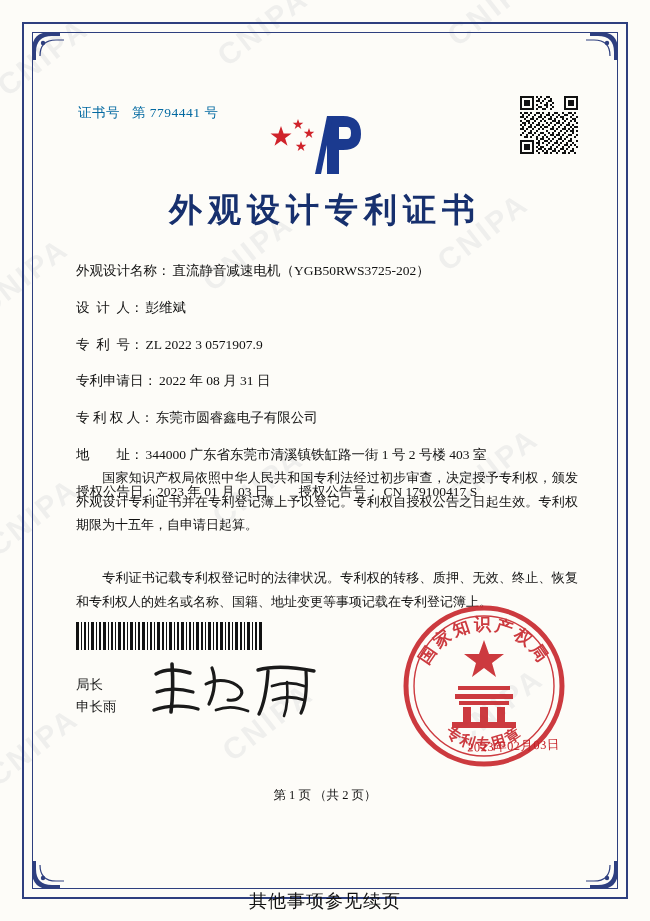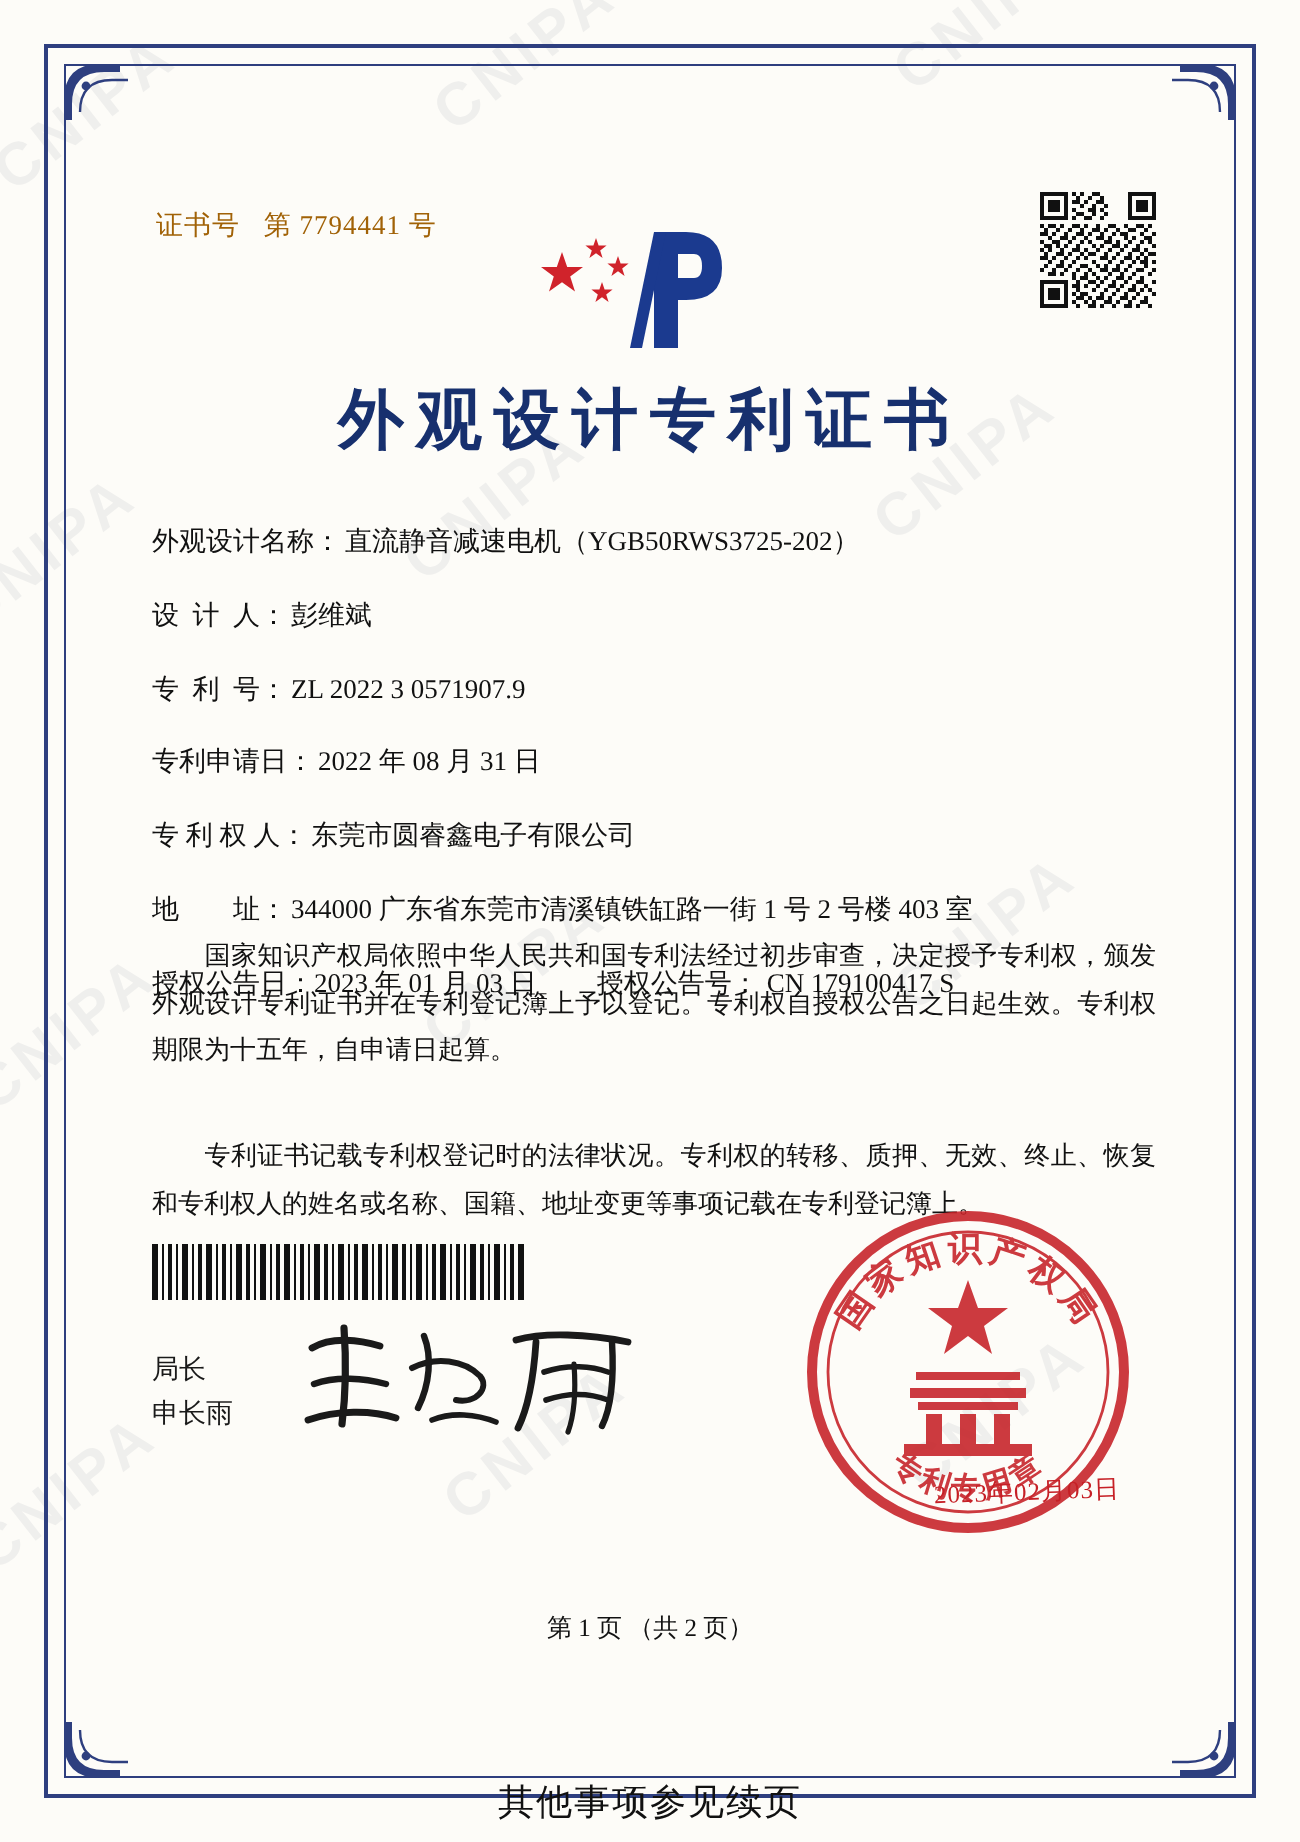"证书号 第 7794441 号" .cert-no { color: #a16207 -> #0369a1 }
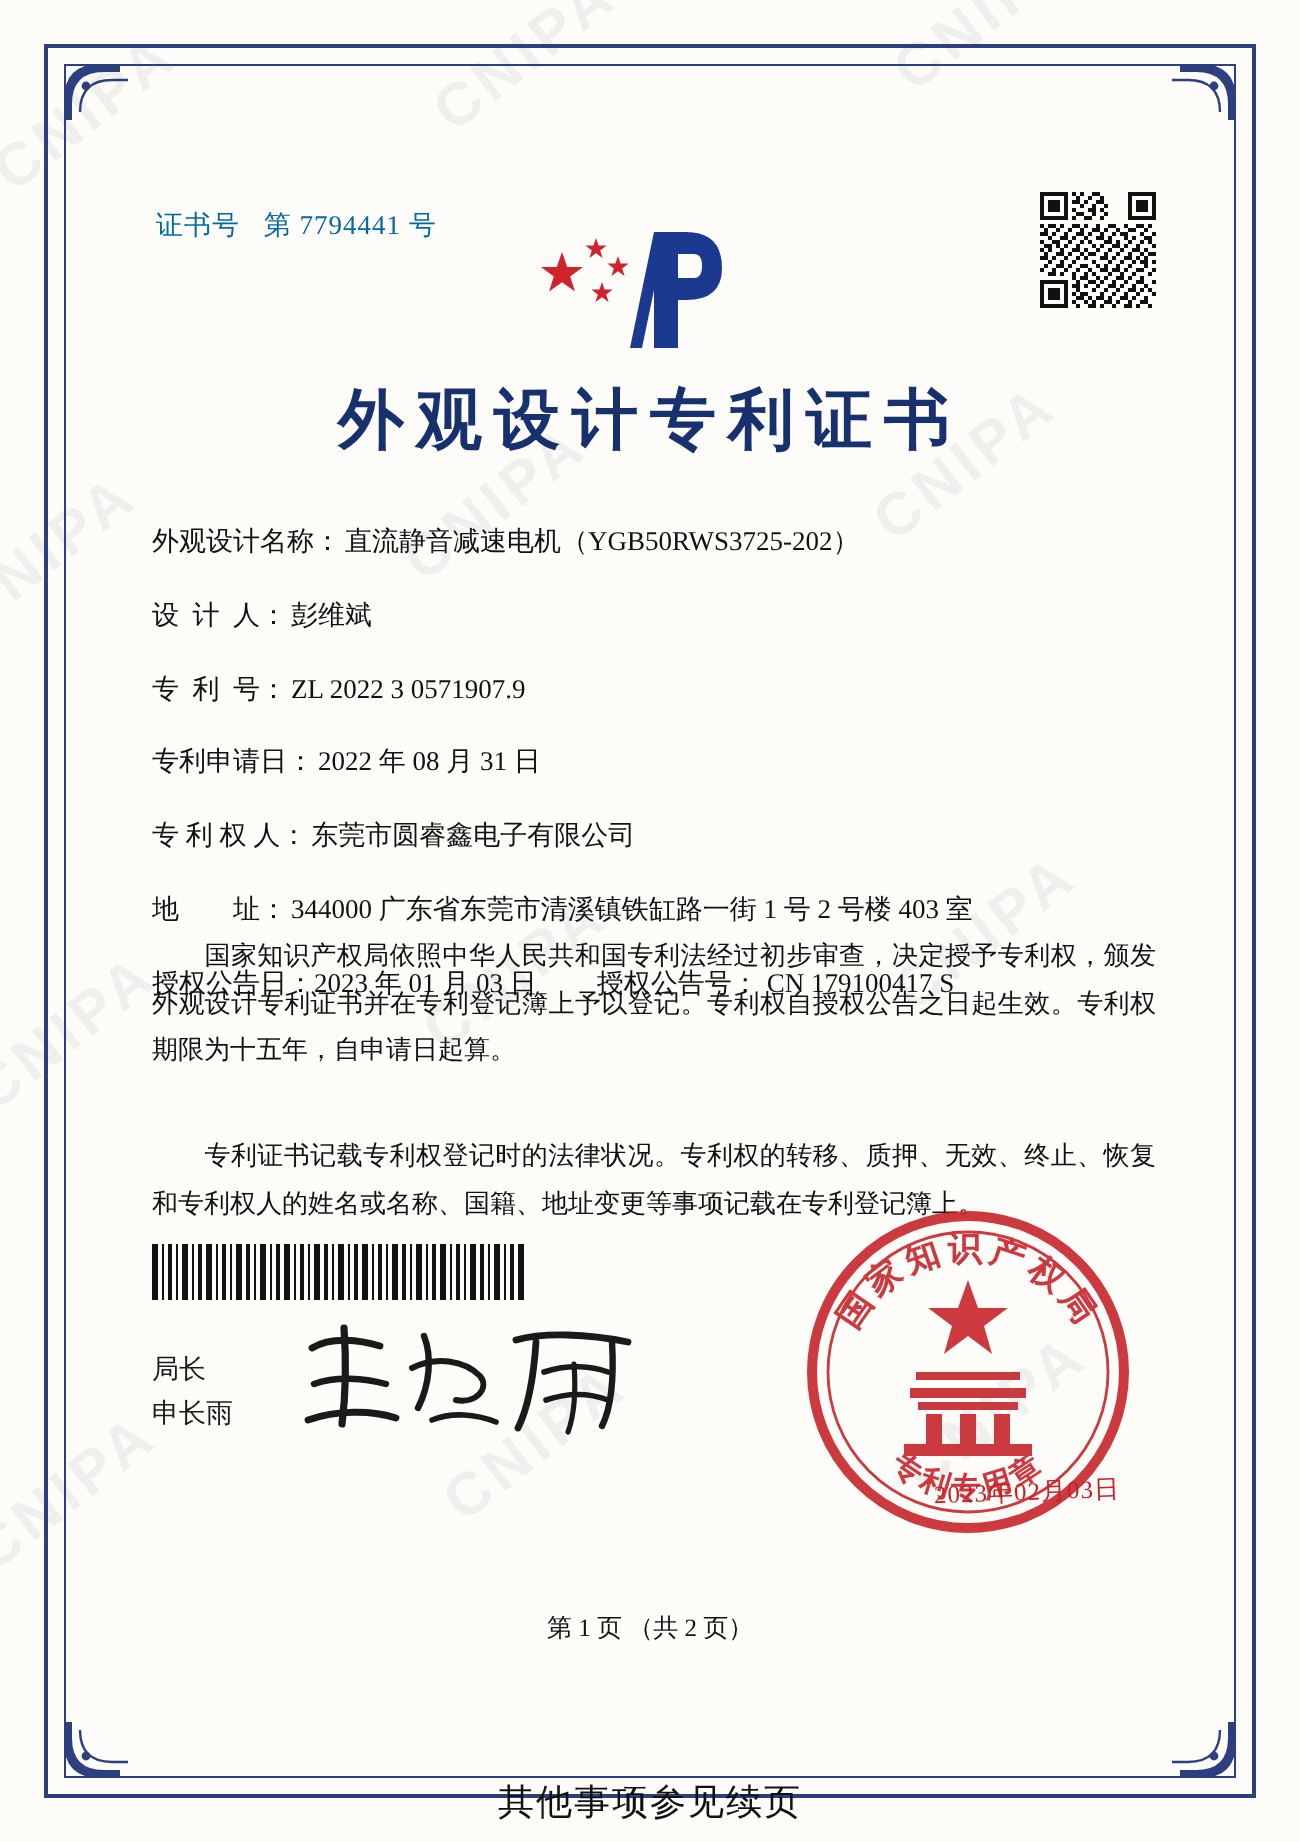"第 1 页 （共 2" .page-no { top: 760px -> 741px }
